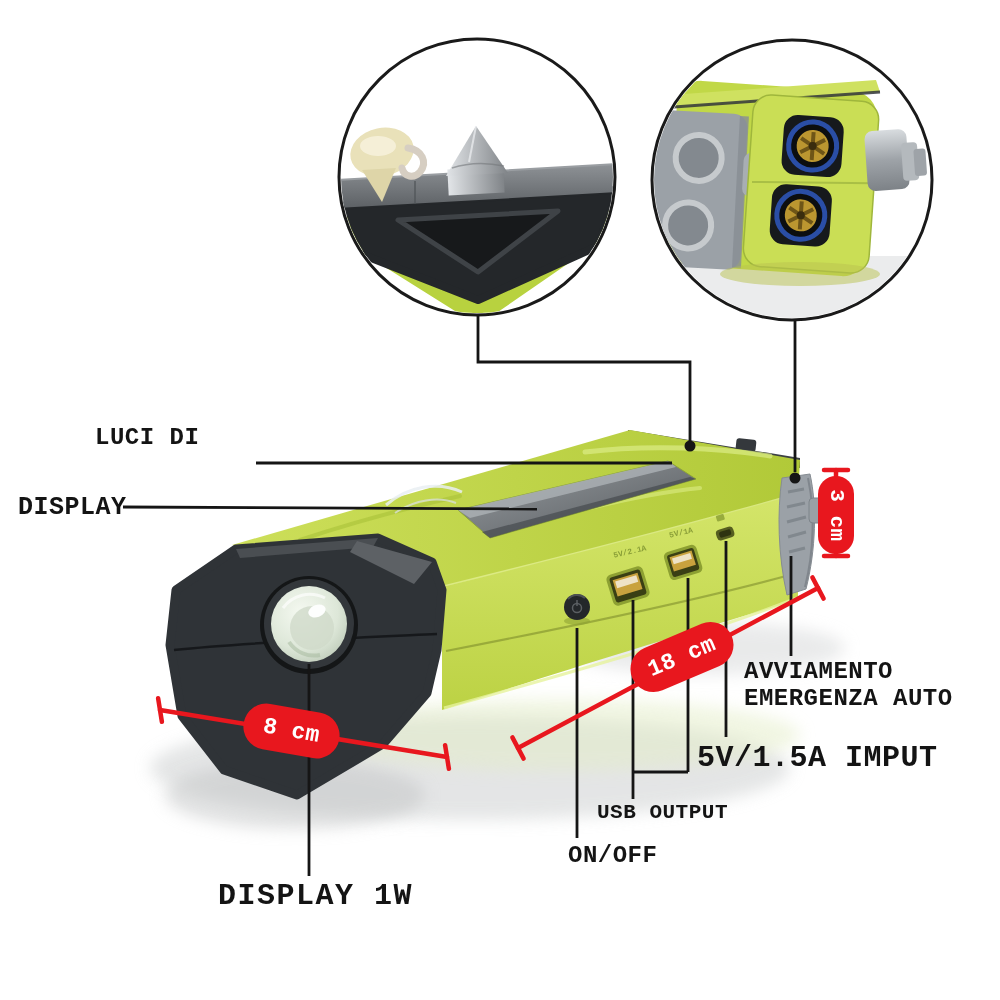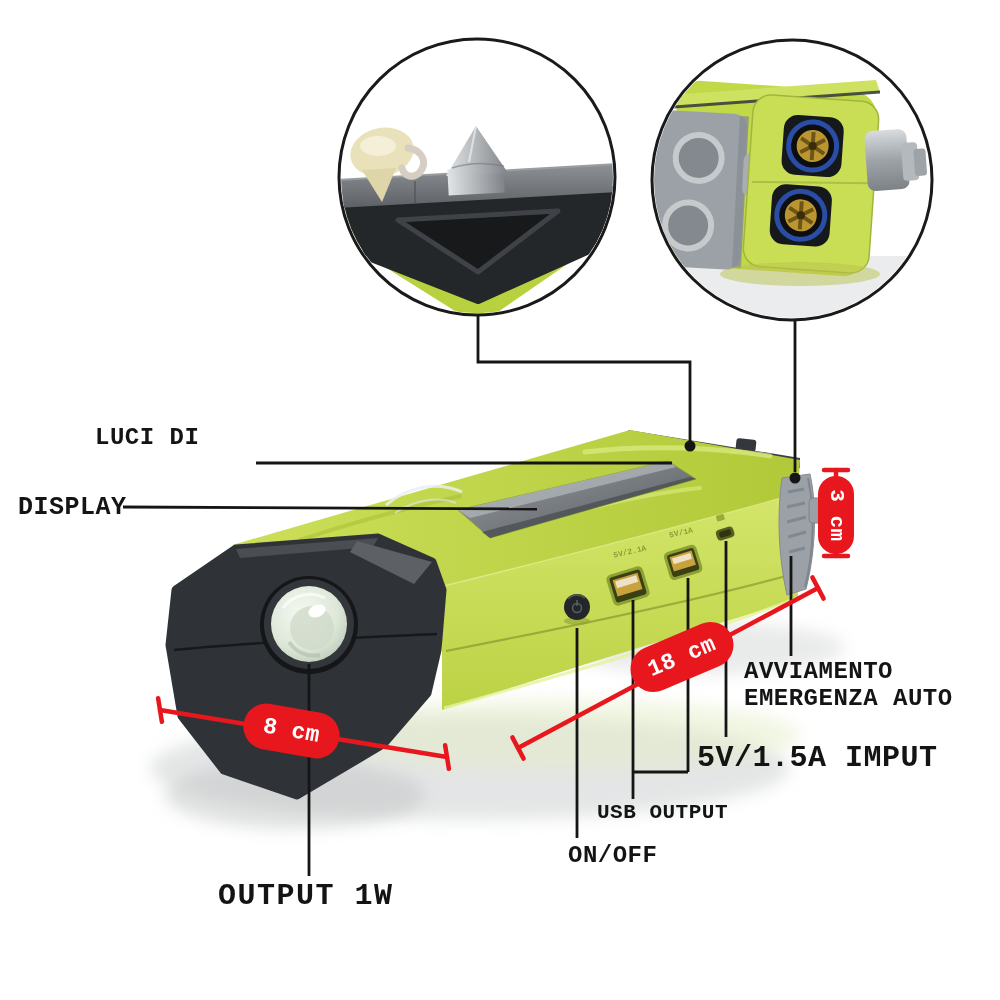"OUTPUT 1W" div.label { text: OUTPUT -> DISPLAY }
